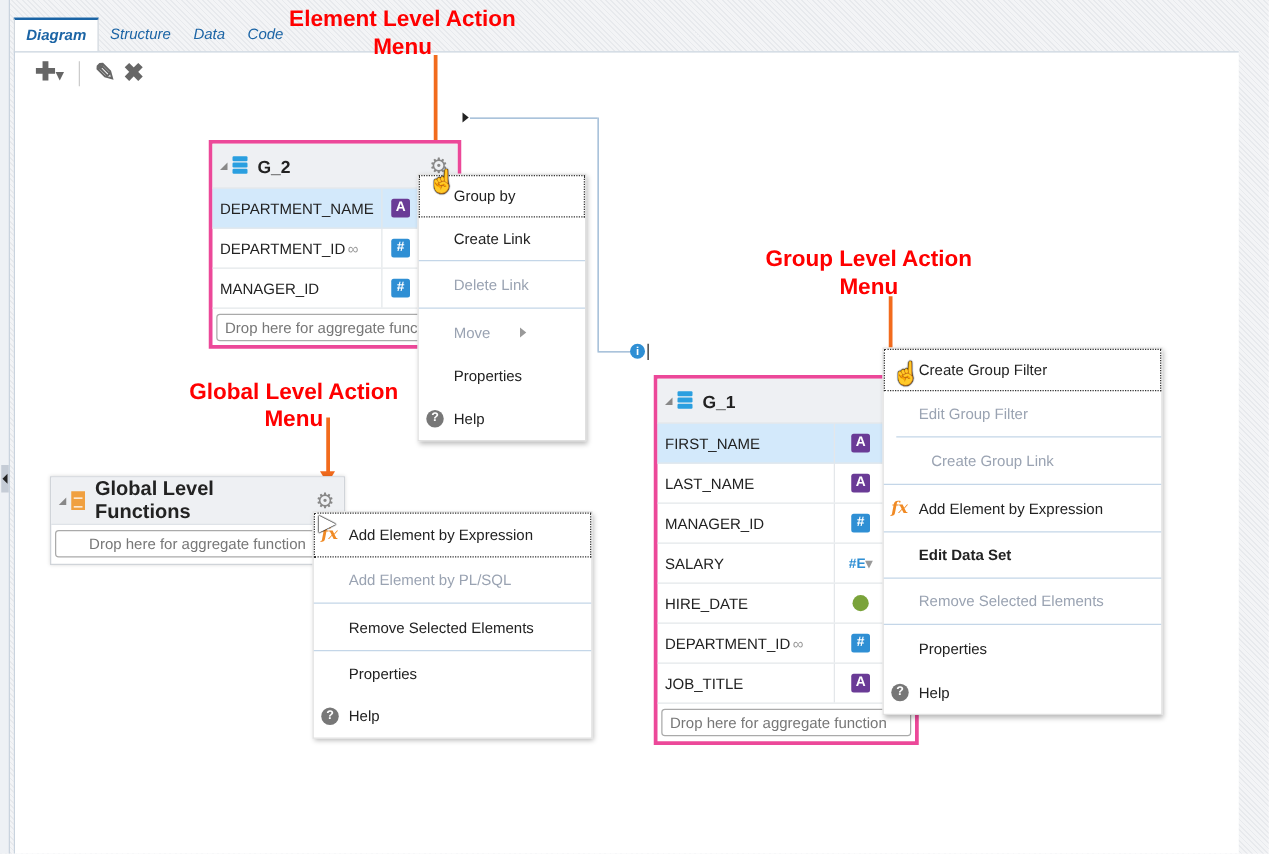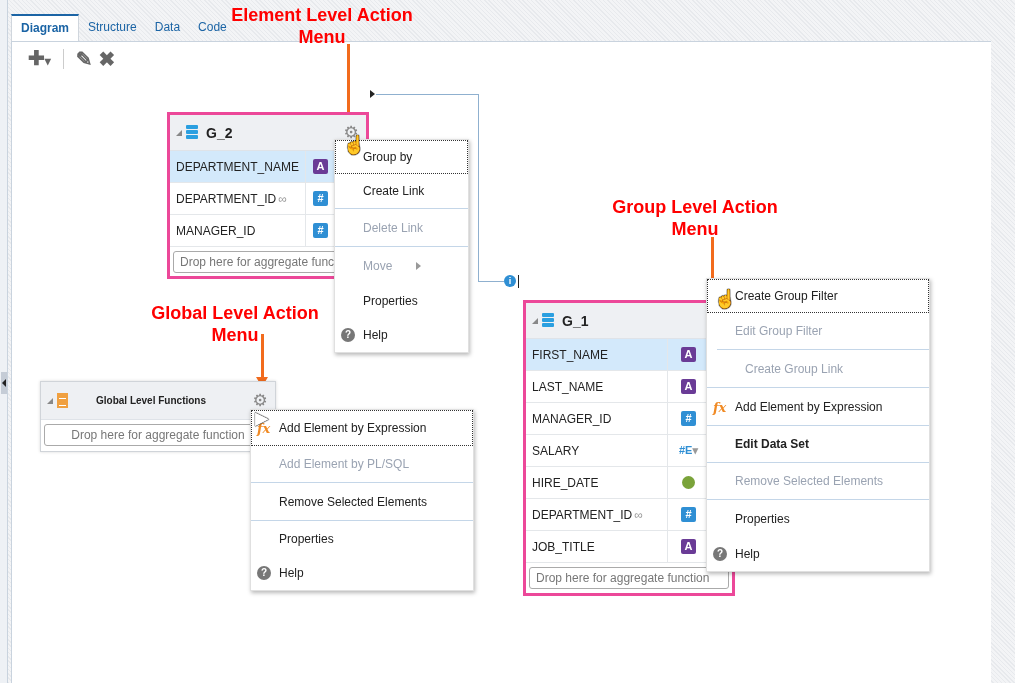"Diagram" .tabs { font-style: none -> italic }
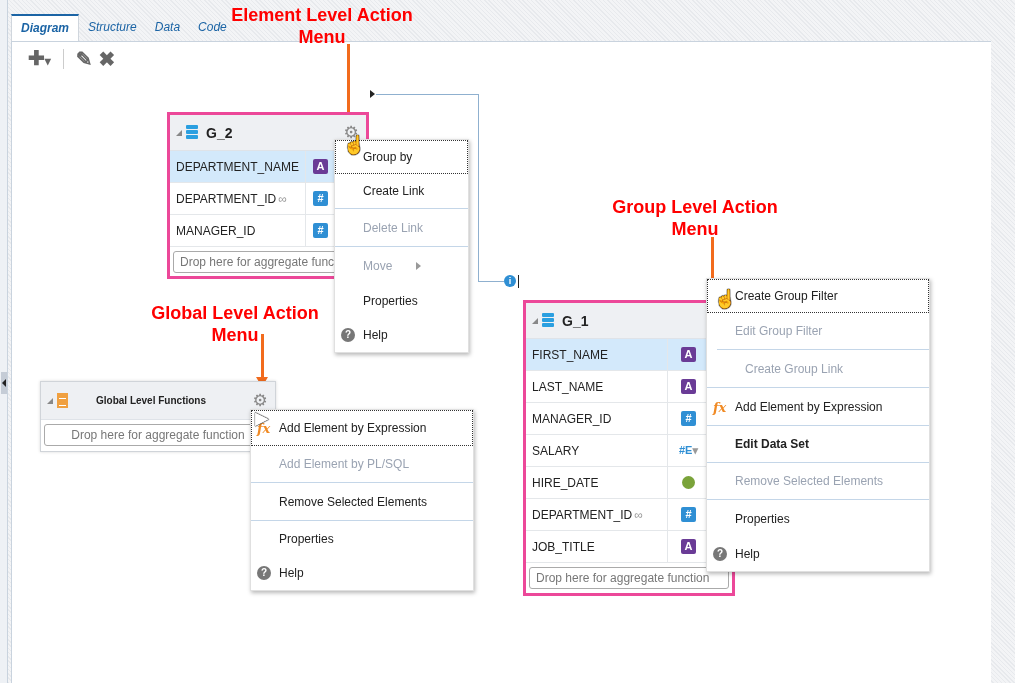"Global Level Functions" span.group-title { font-size: 10px -> 16px; margin-left: 20px -> none }
